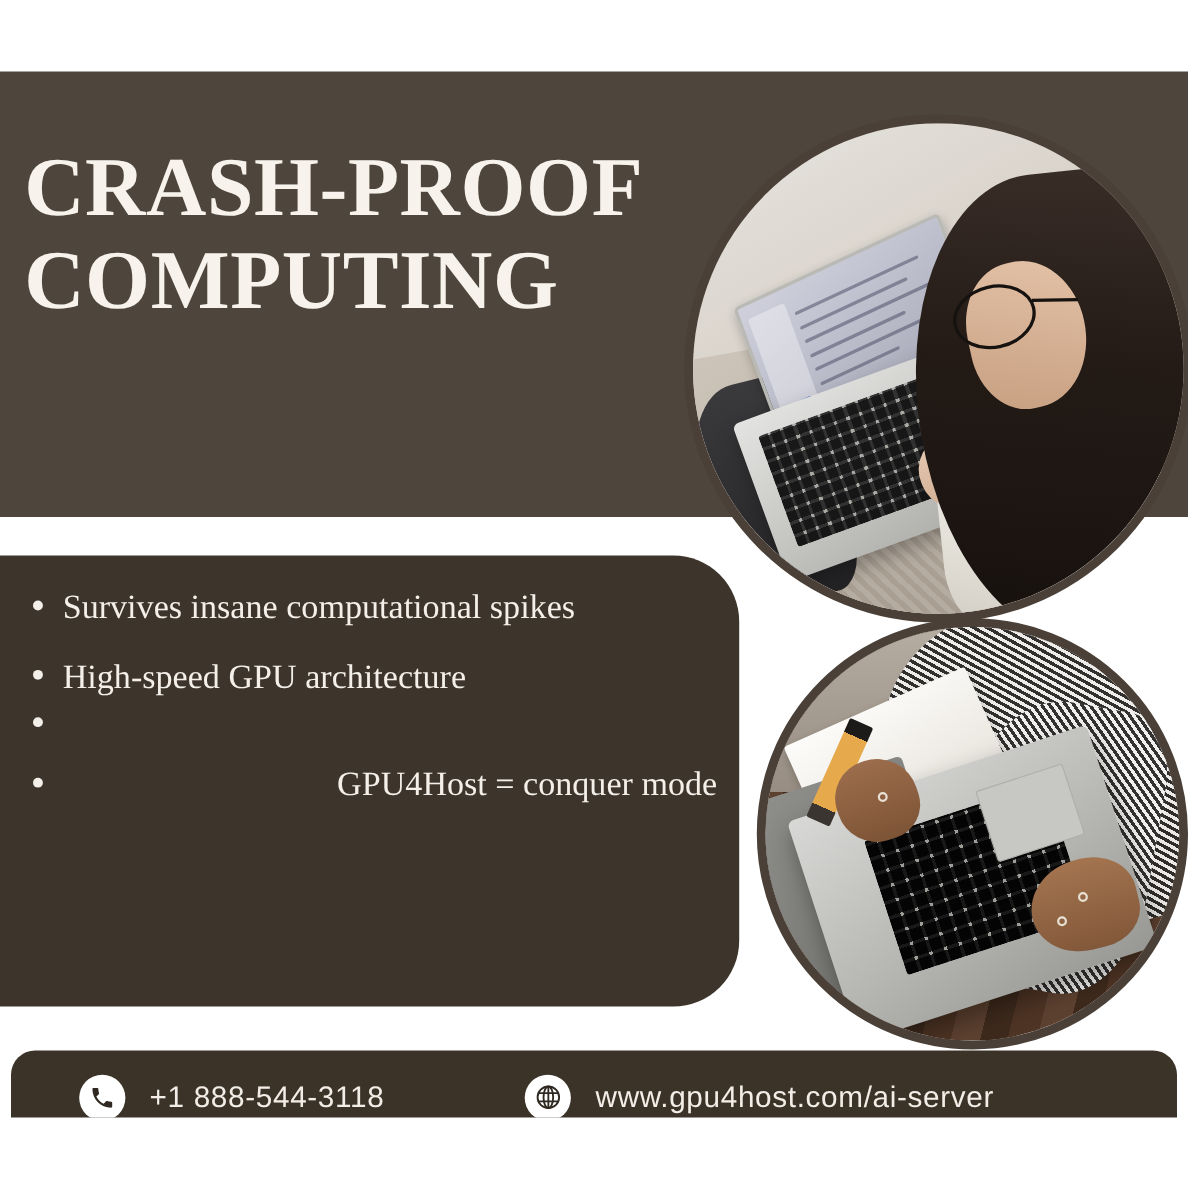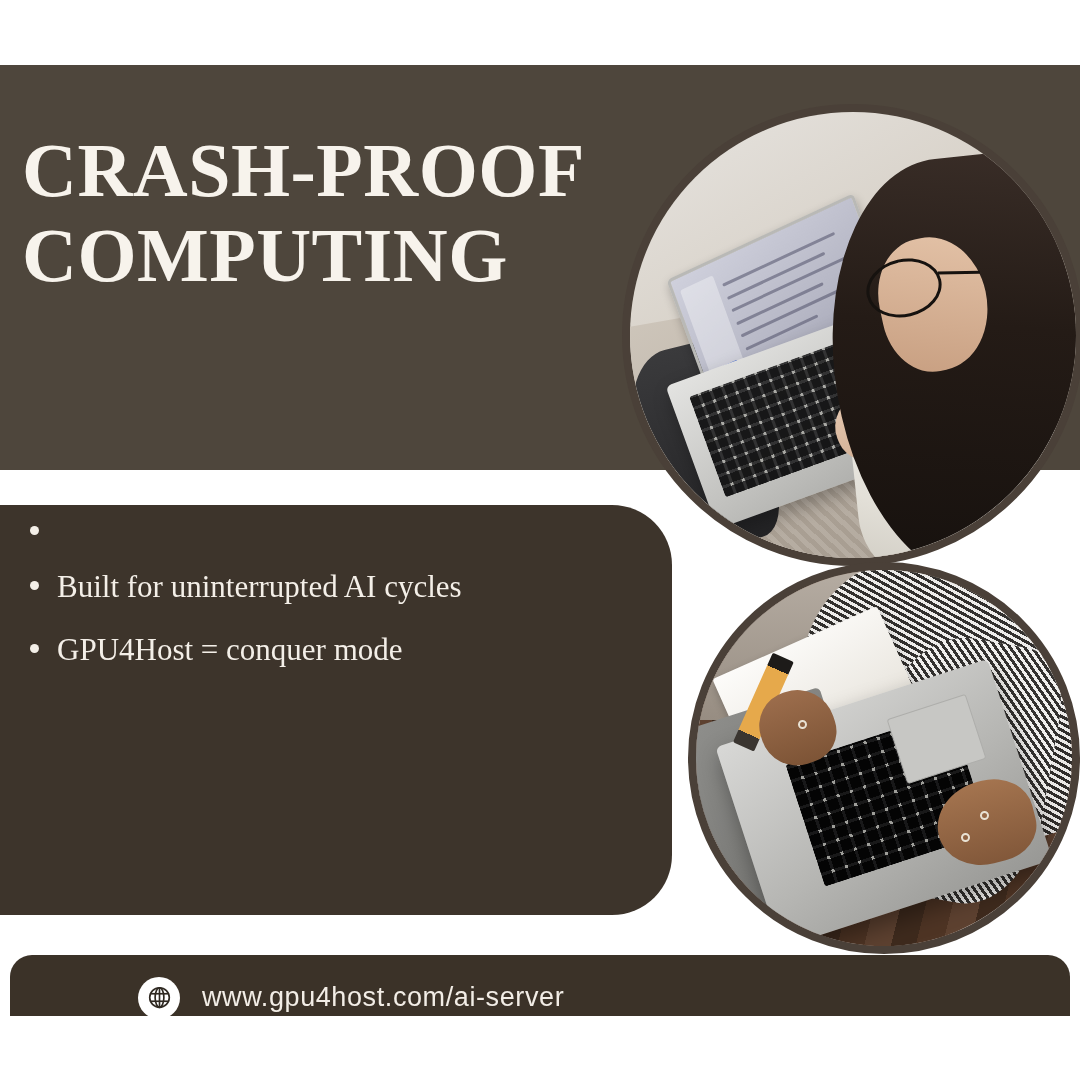"Survives insane computational spikes" span { html: none -> <span>Survives insane computational spikes</span> }
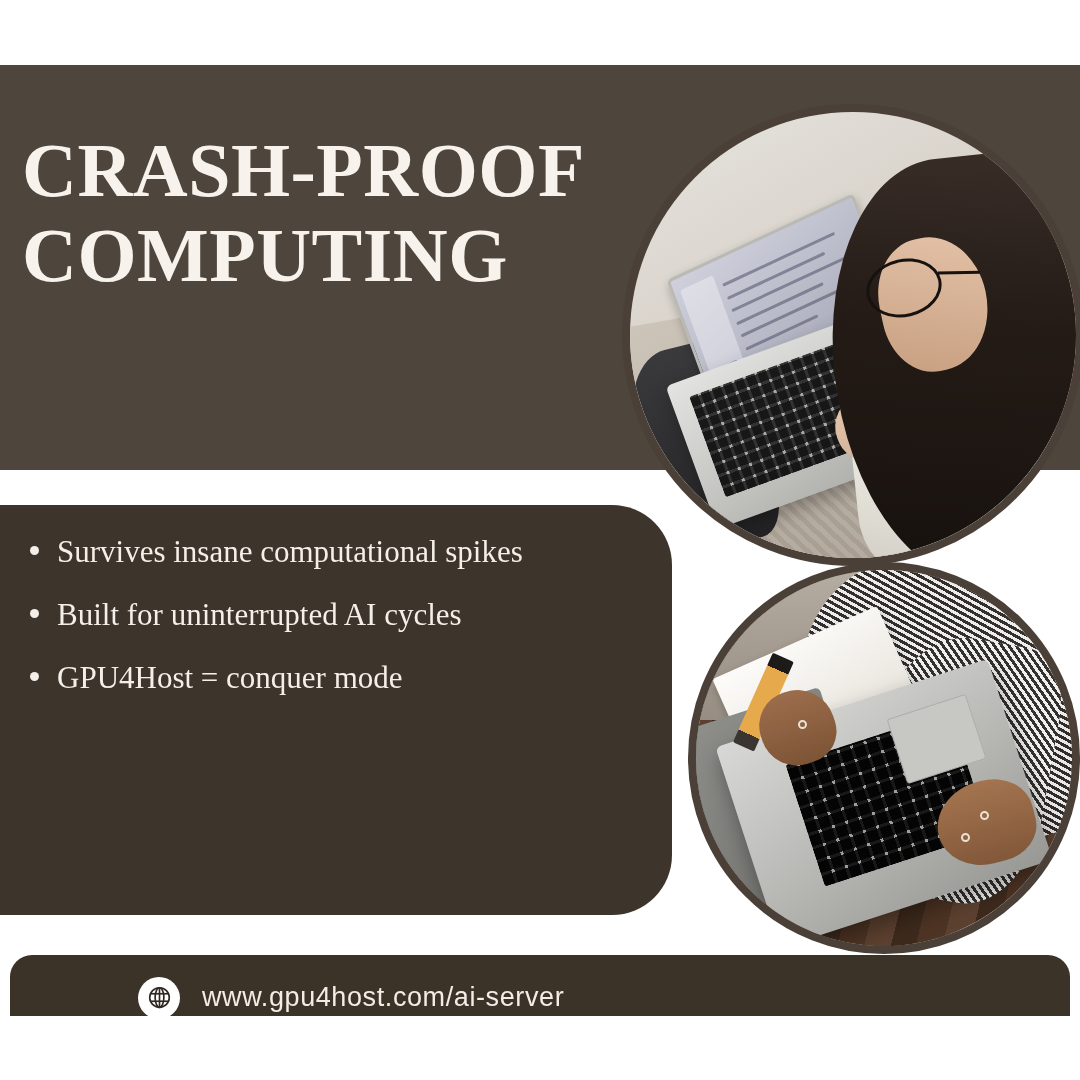"High-speed GPU architecture" li.bullet-item { html: none -> <li> <span></span> <span>High-speed GPU architecture</span> </li> }
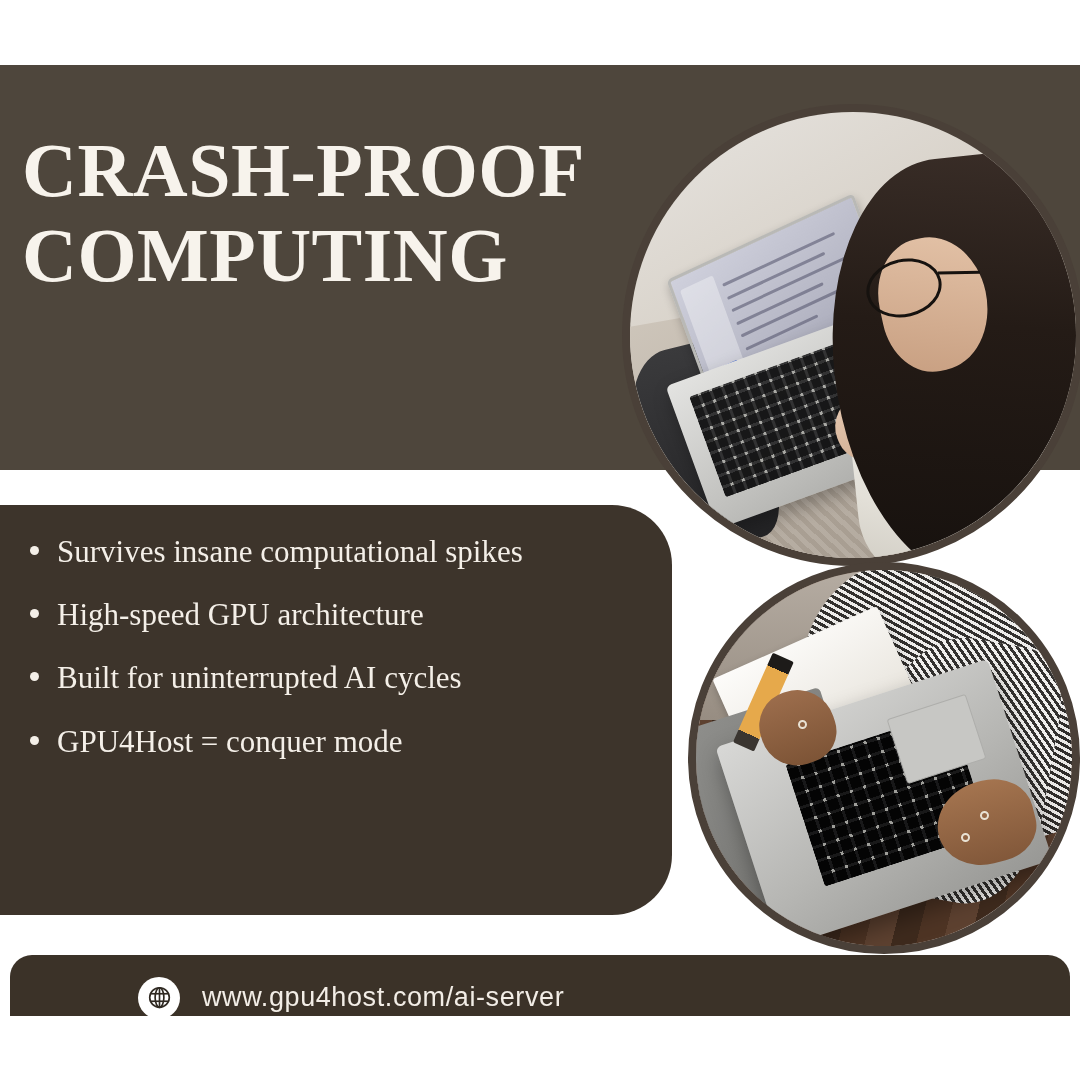"Built for uninterrupted AI cycles" span { html: <span>Built for uninterrupted AI cycles</span> -> none }
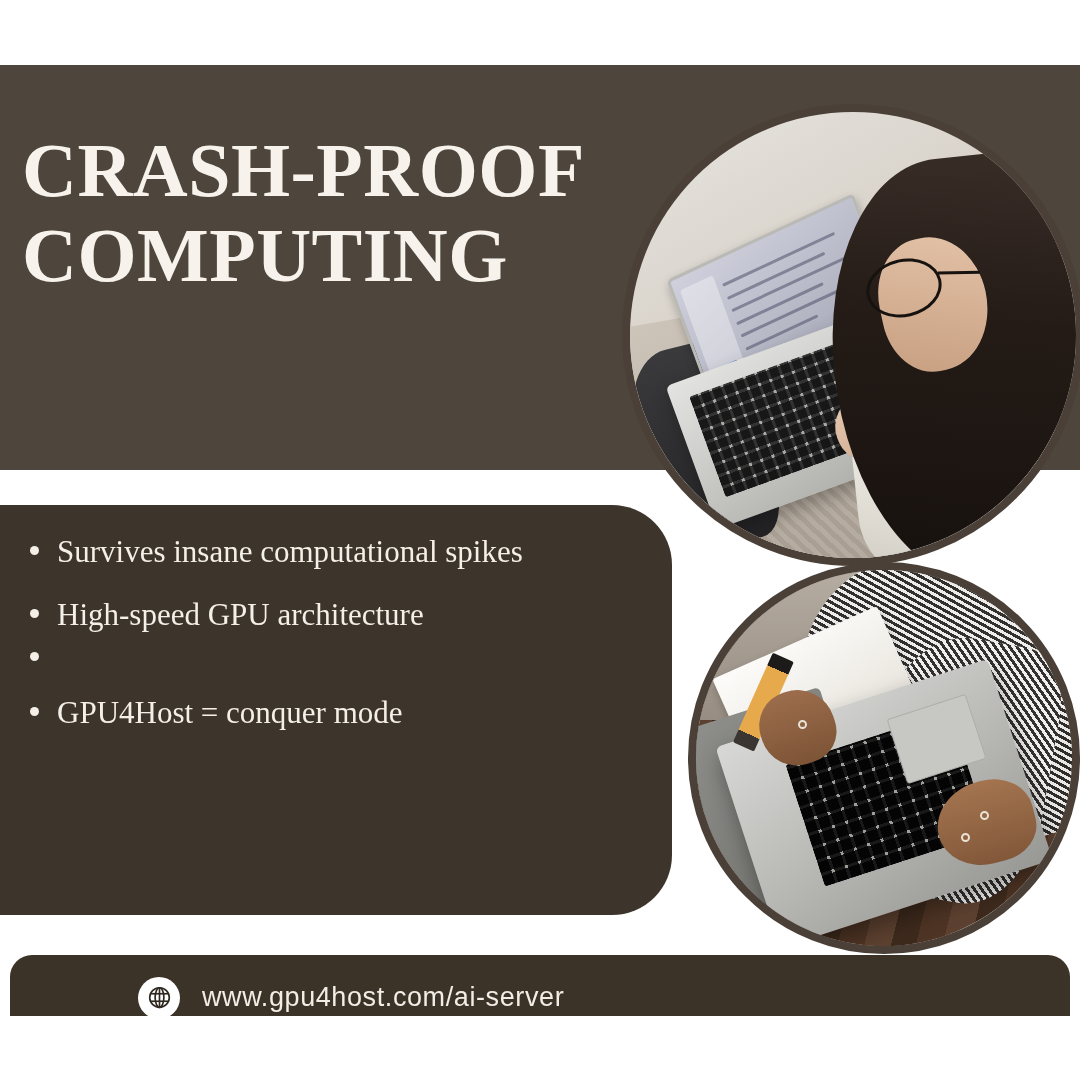"GPU4Host = conquer mode" .bullet-item:last-child { justify-content: none -> space-between }
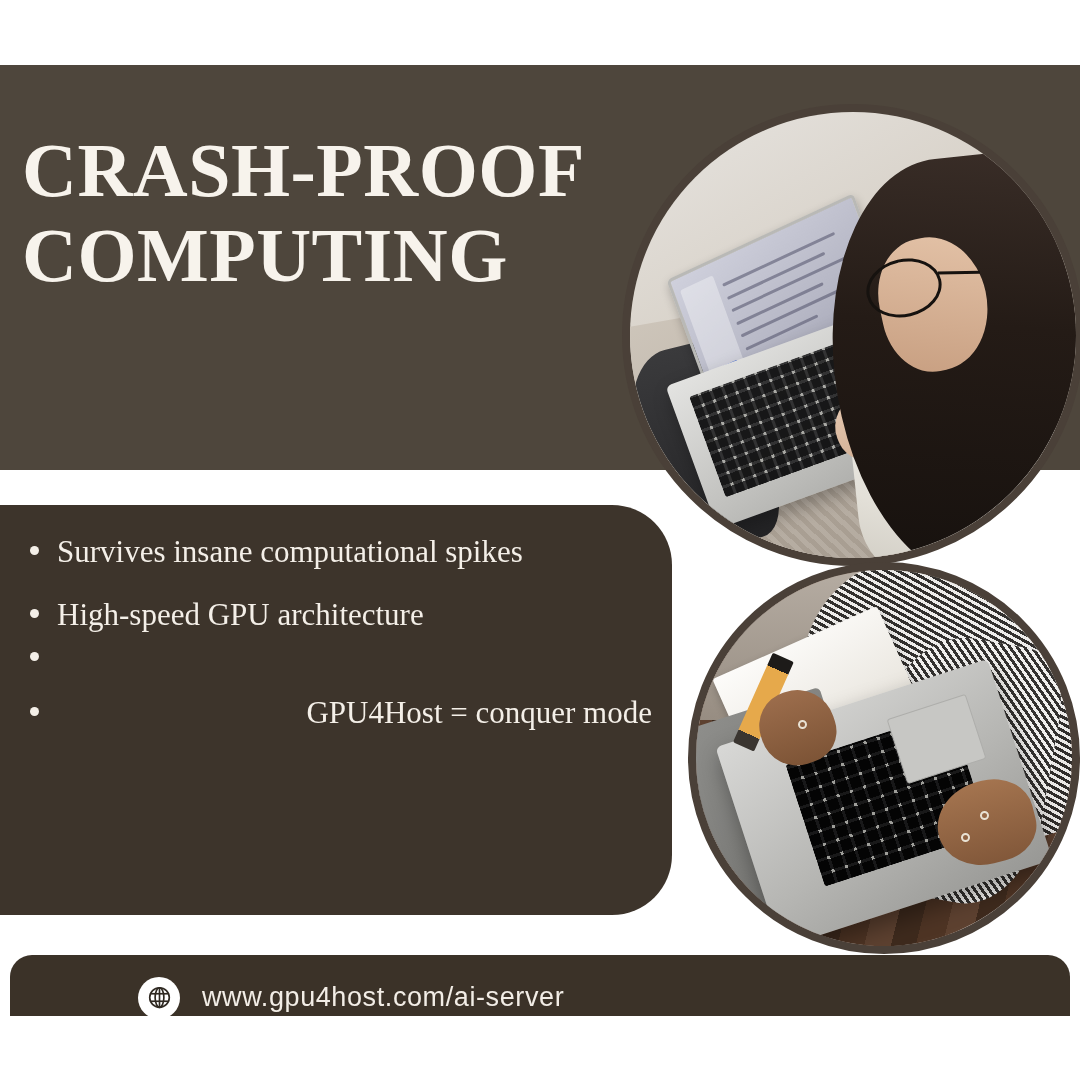"+1 888-544-3118" div.contact-group { html: none -> <div> <span> <svg> <path></path> </svg> </span> <span>+1 888-544-3118</span> </div> }
